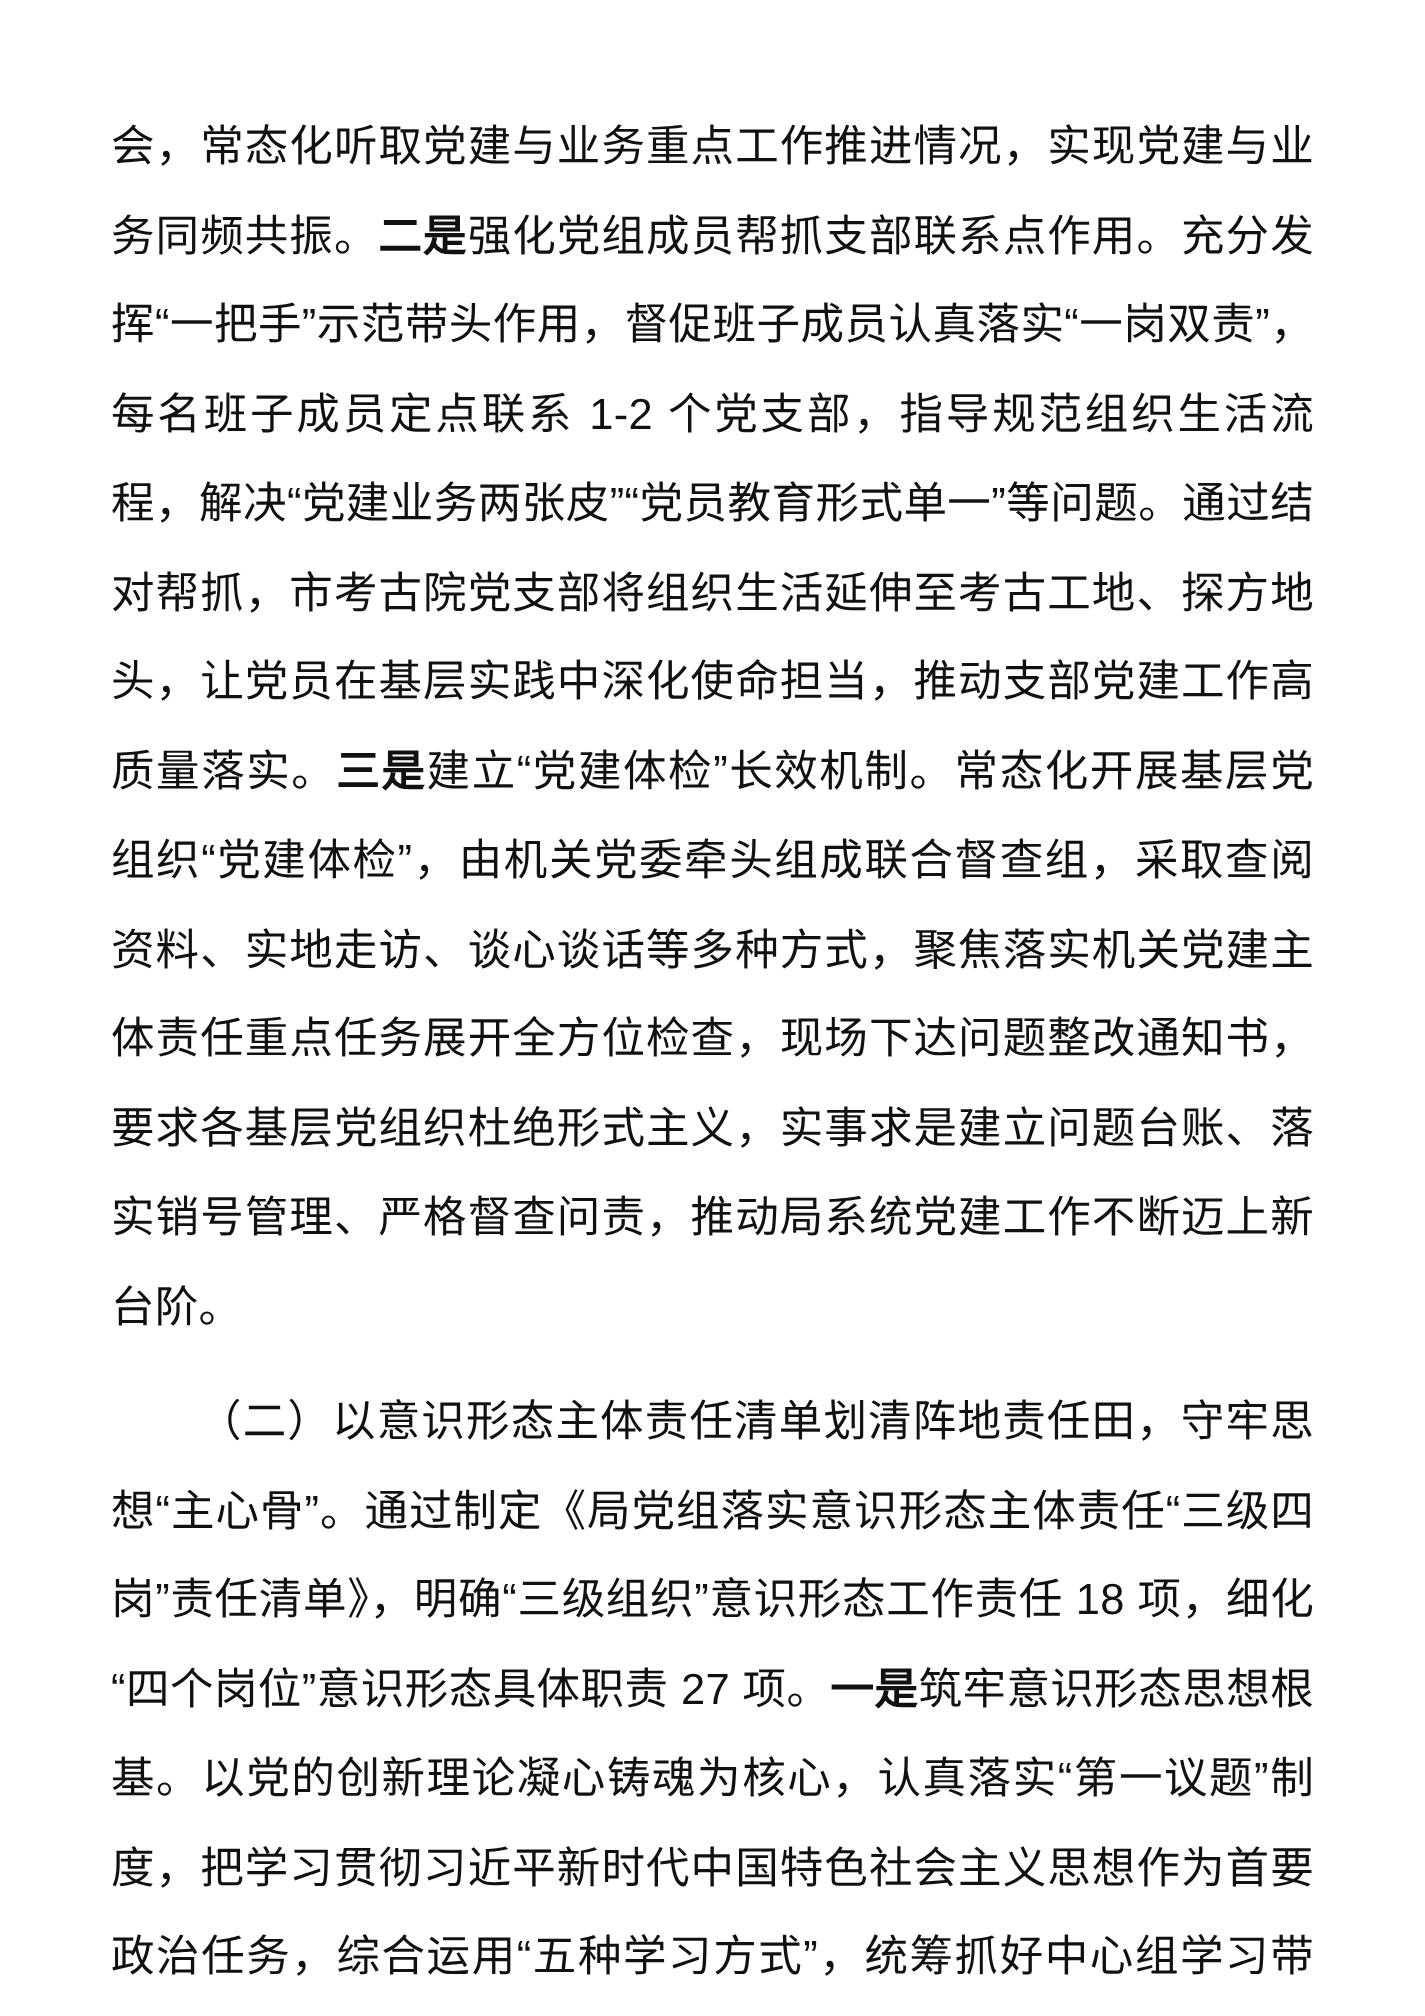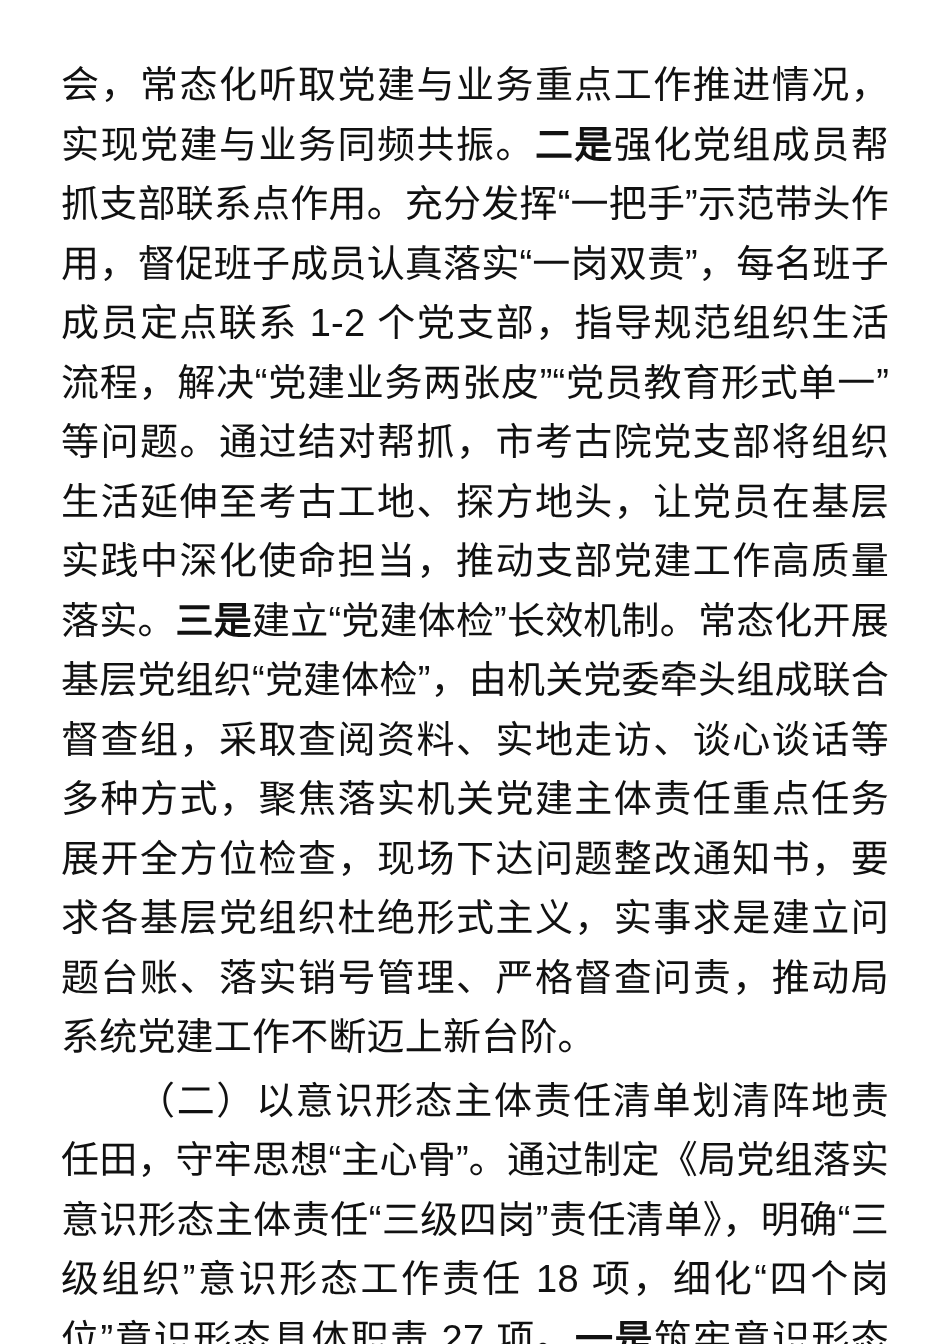"会，常态化听取党建与业务重点工作推进情况，实现党建与业务同频共振。二是强化党组成" .para { font-size: 38px -> 29px; margin: 4px -> 17px }
